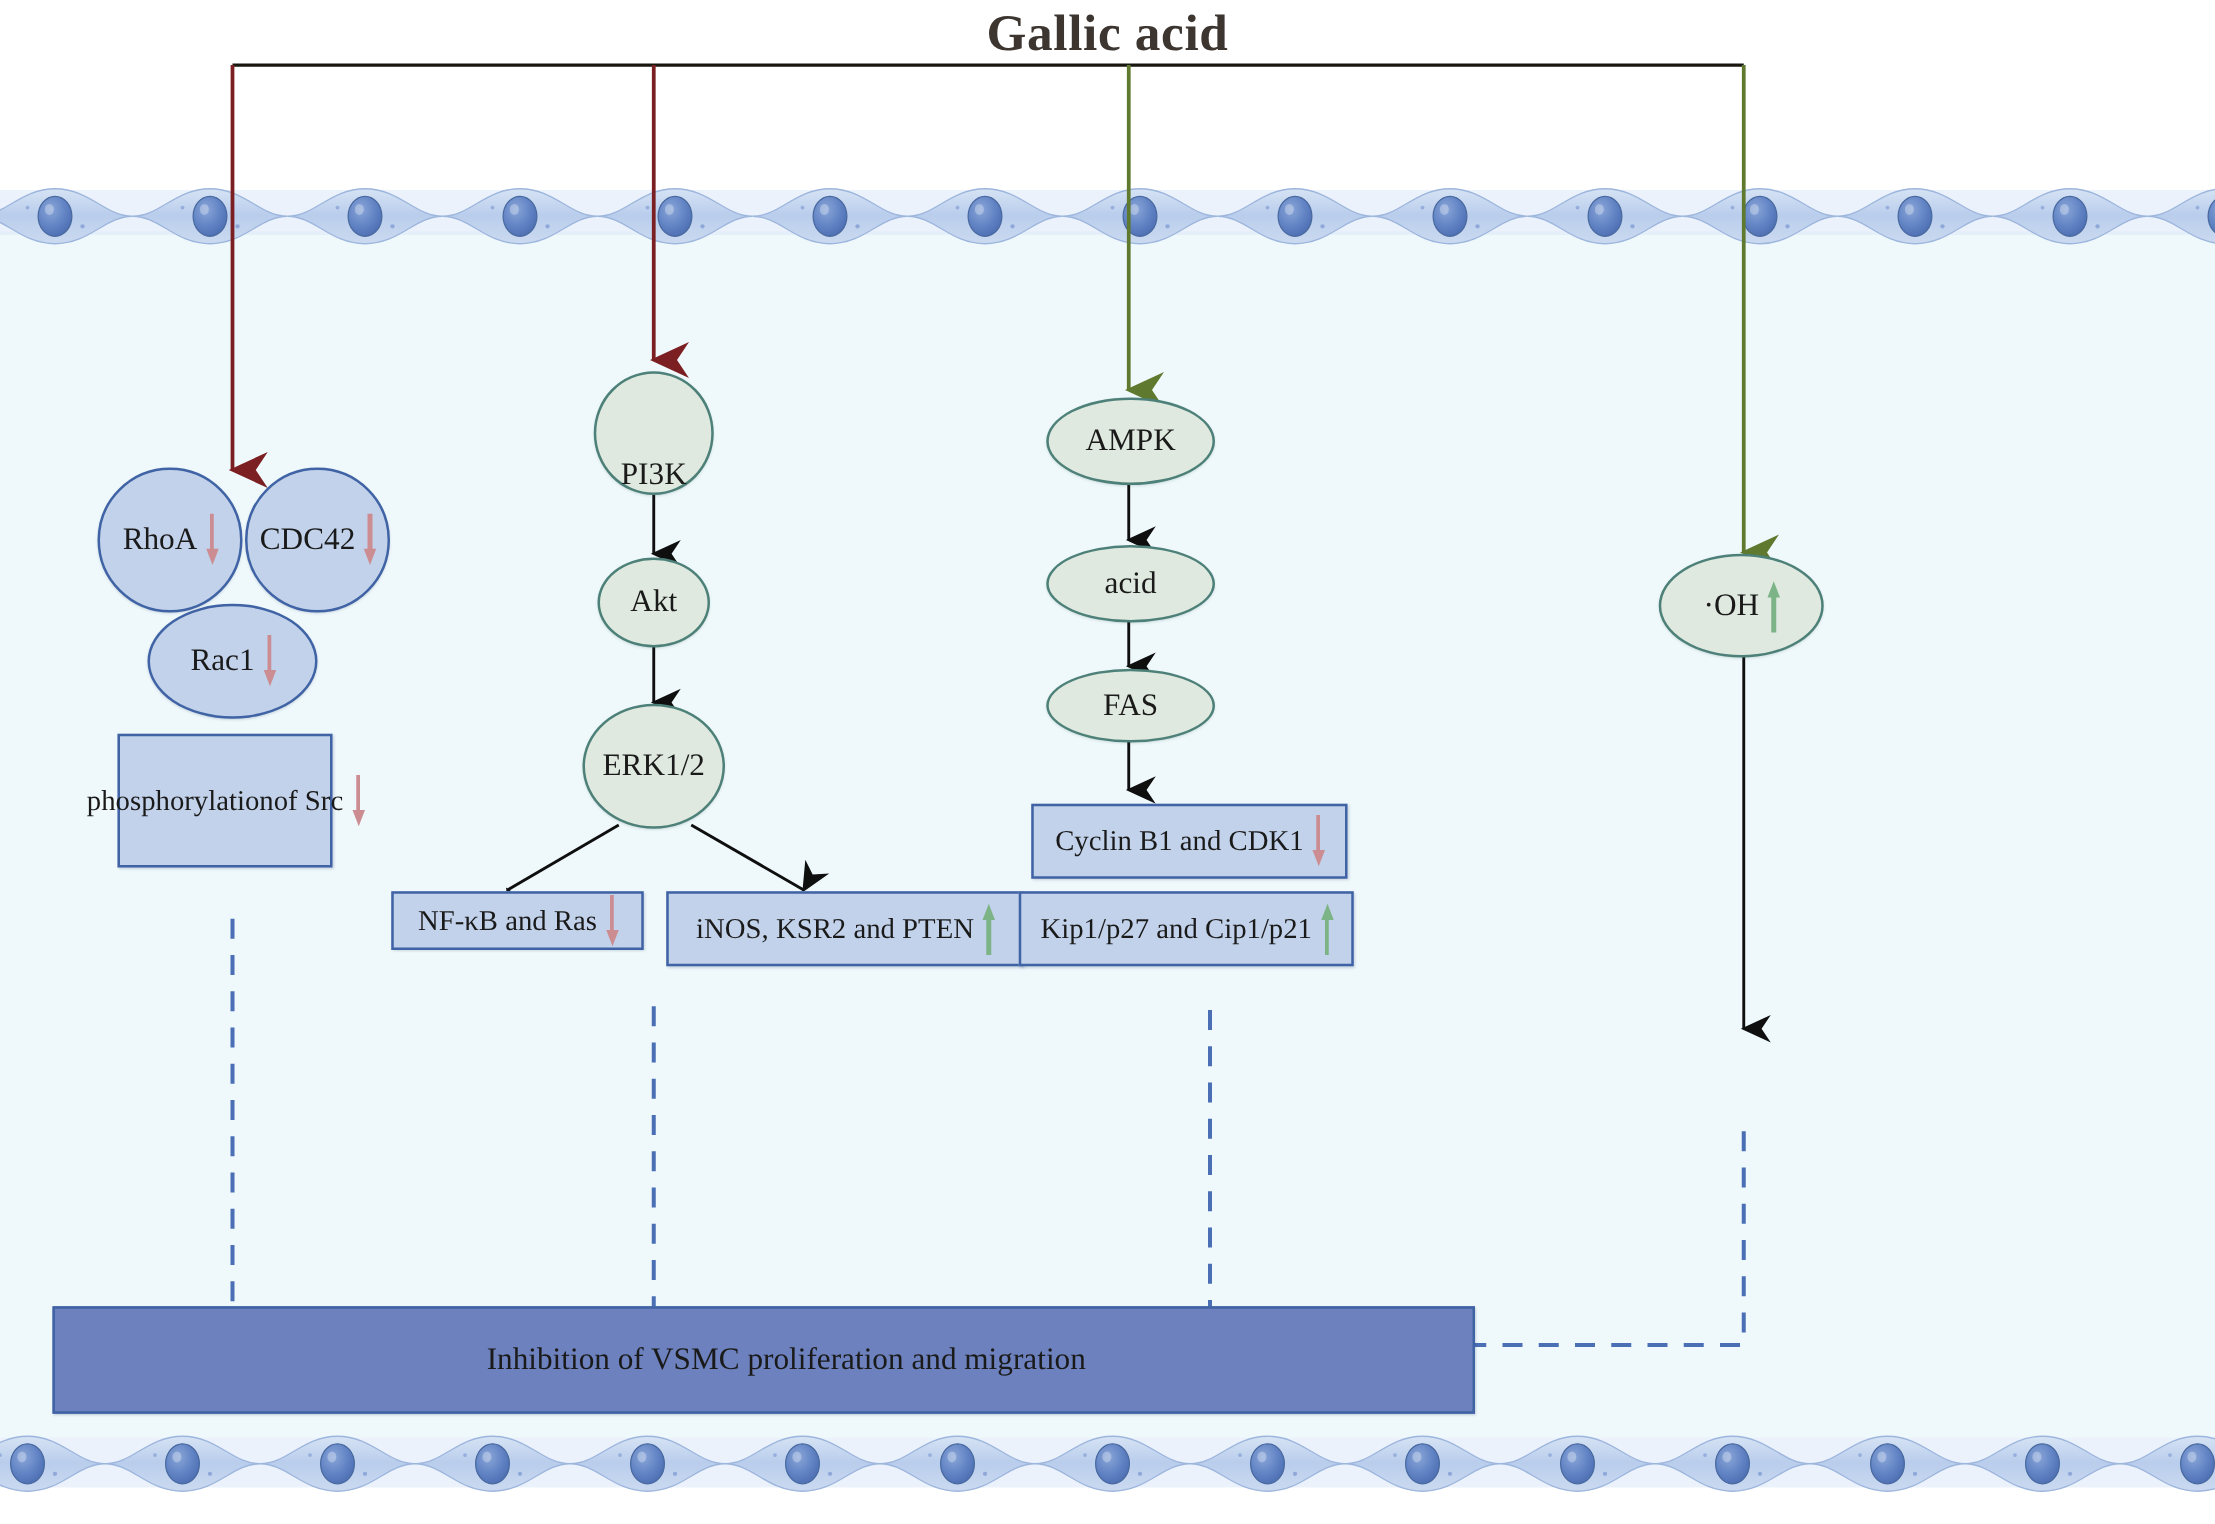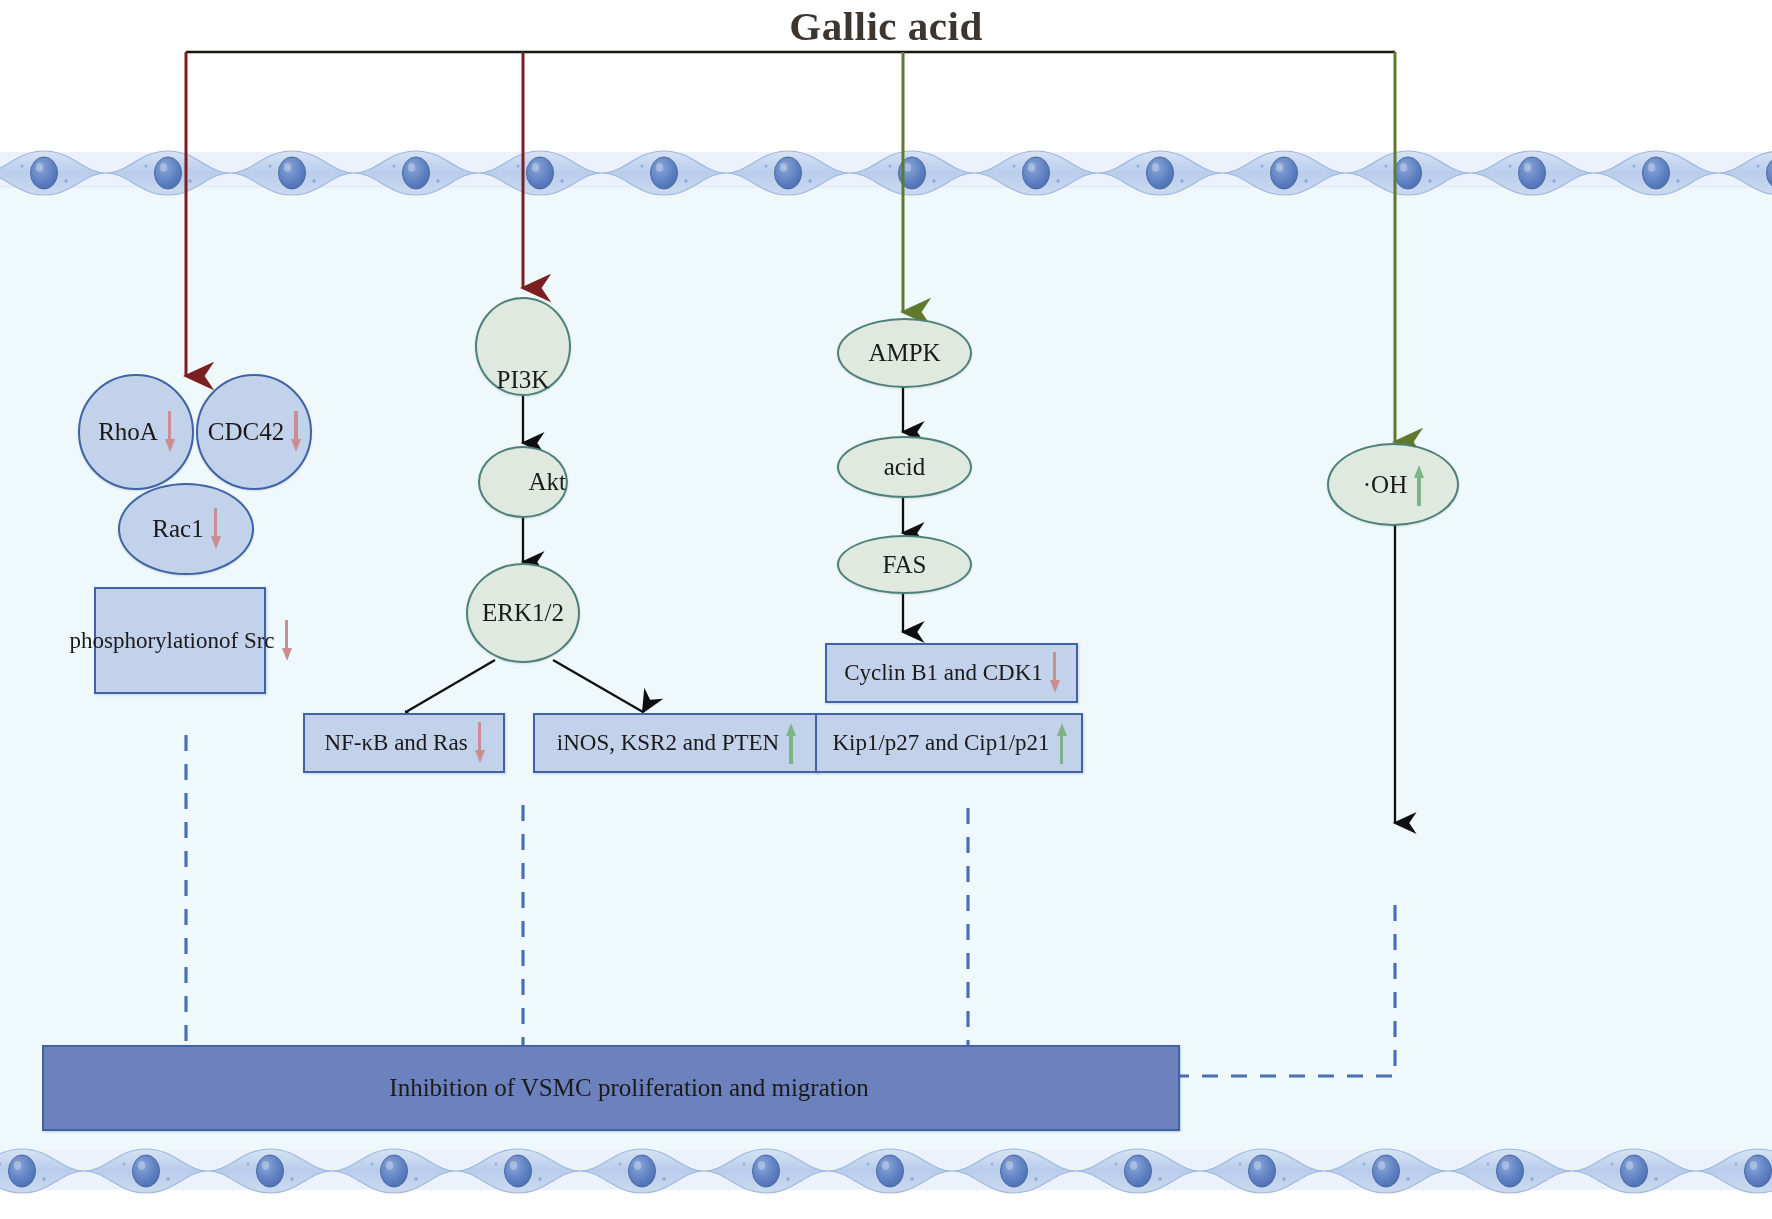"Akt" div.node { justify-content: flex-end -> none }
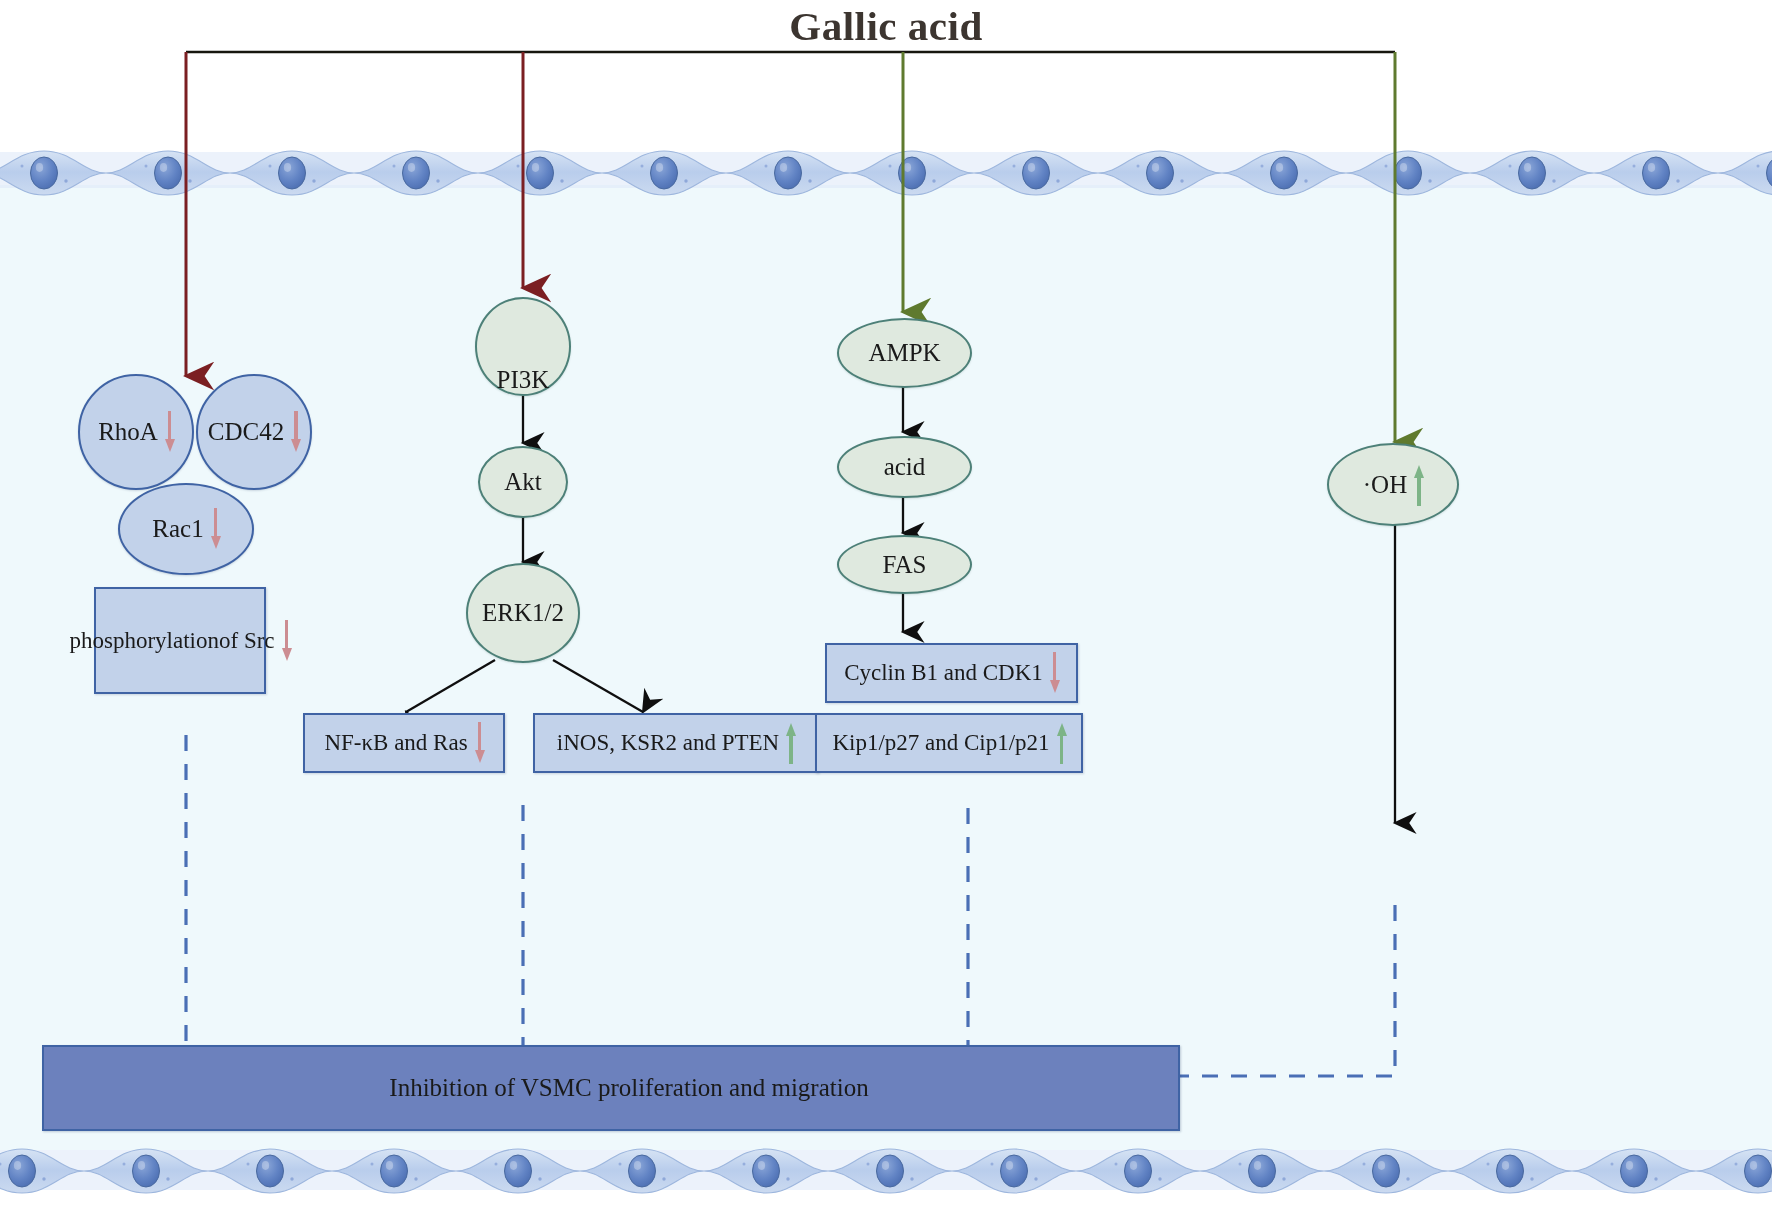"NF-κB and Ras" div.node { height: 60px -> 47px; left: 303px -> 313px }
